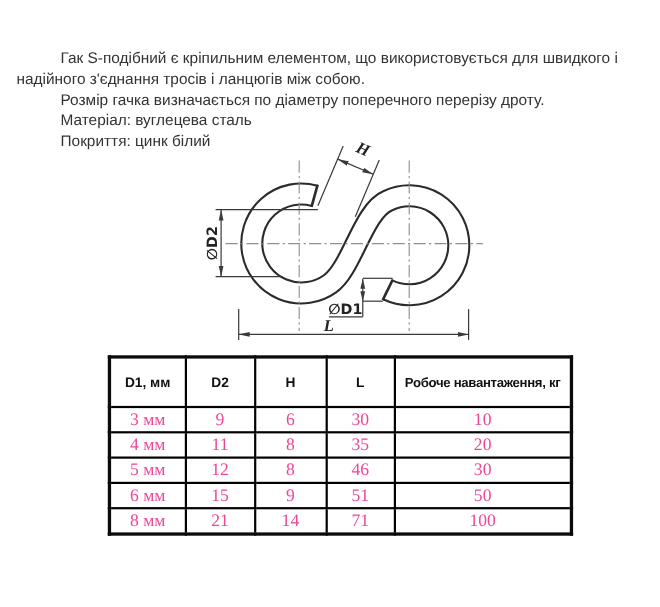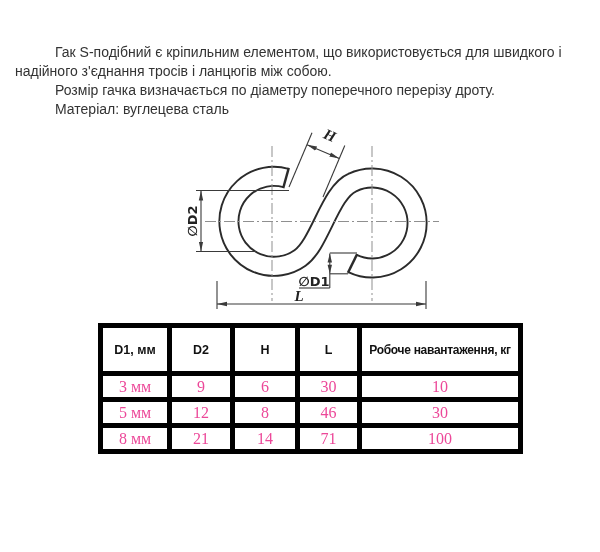"Покриття: цинк білий" div.intro-line { html: none -> <div>Покриття: цинк білий</div> }
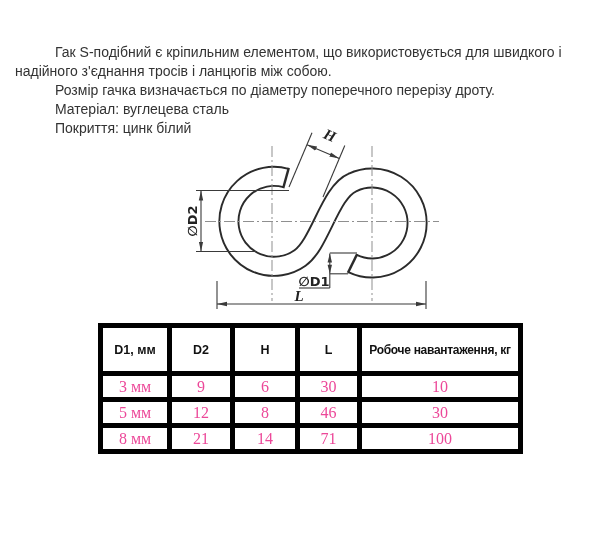"D1, мм" table.spec th,table.spec td { border: 5px solid #000000 -> 2px solid #000000 }
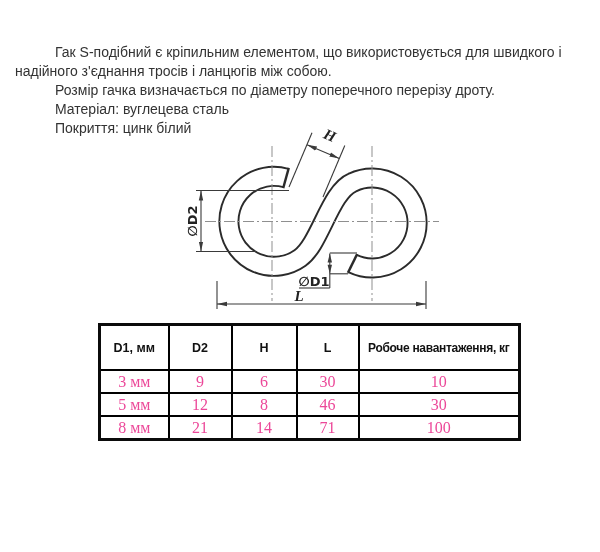"4 мм" tr { html: none -> <tr> <td>4 мм</td> <td>11</td> <td>8</td> <td>35</td> <td>20</td> </tr> }
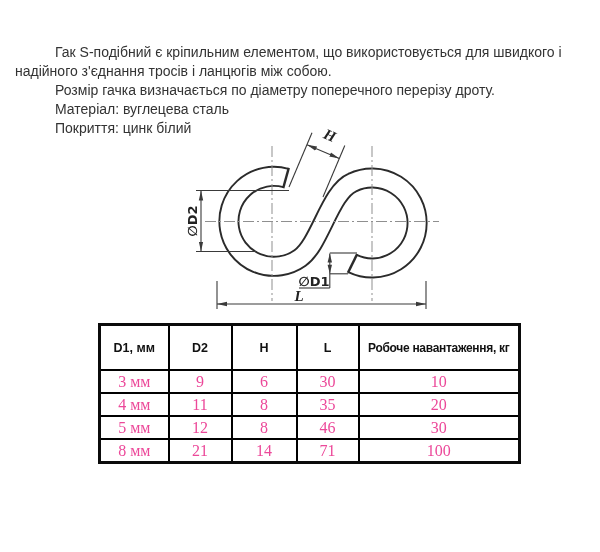"6 мм" tr { html: none -> <tr> <td>6 мм</td> <td>15</td> <td>9</td> <td>51</td> <td>50</td> </tr> }
